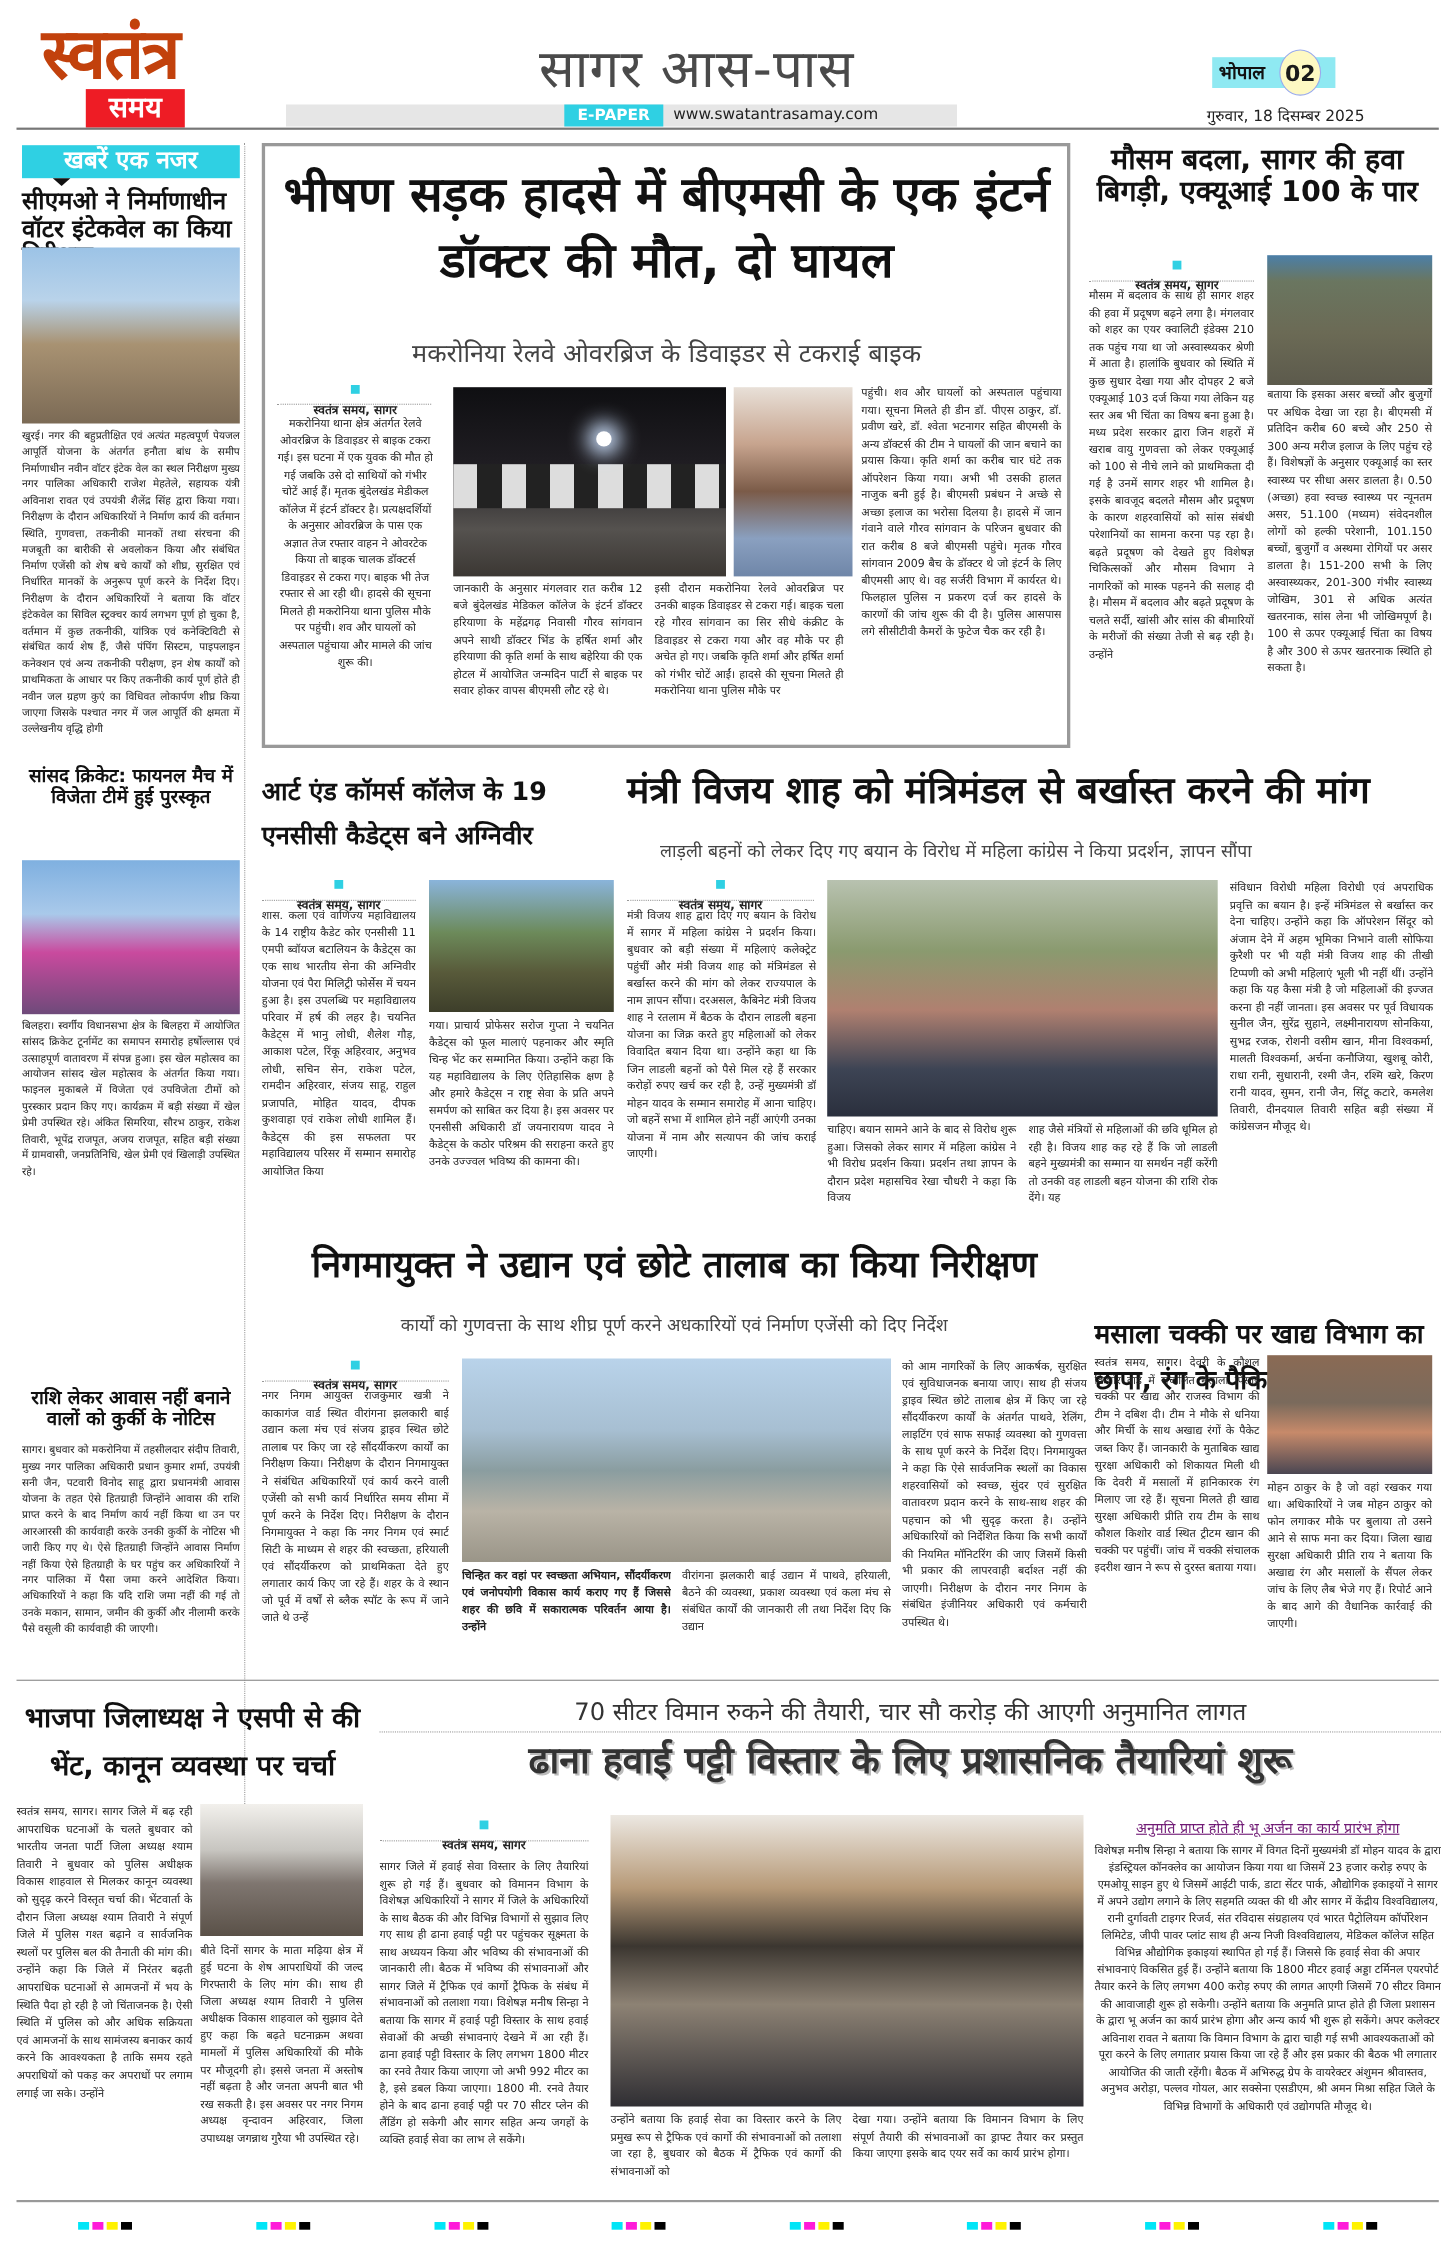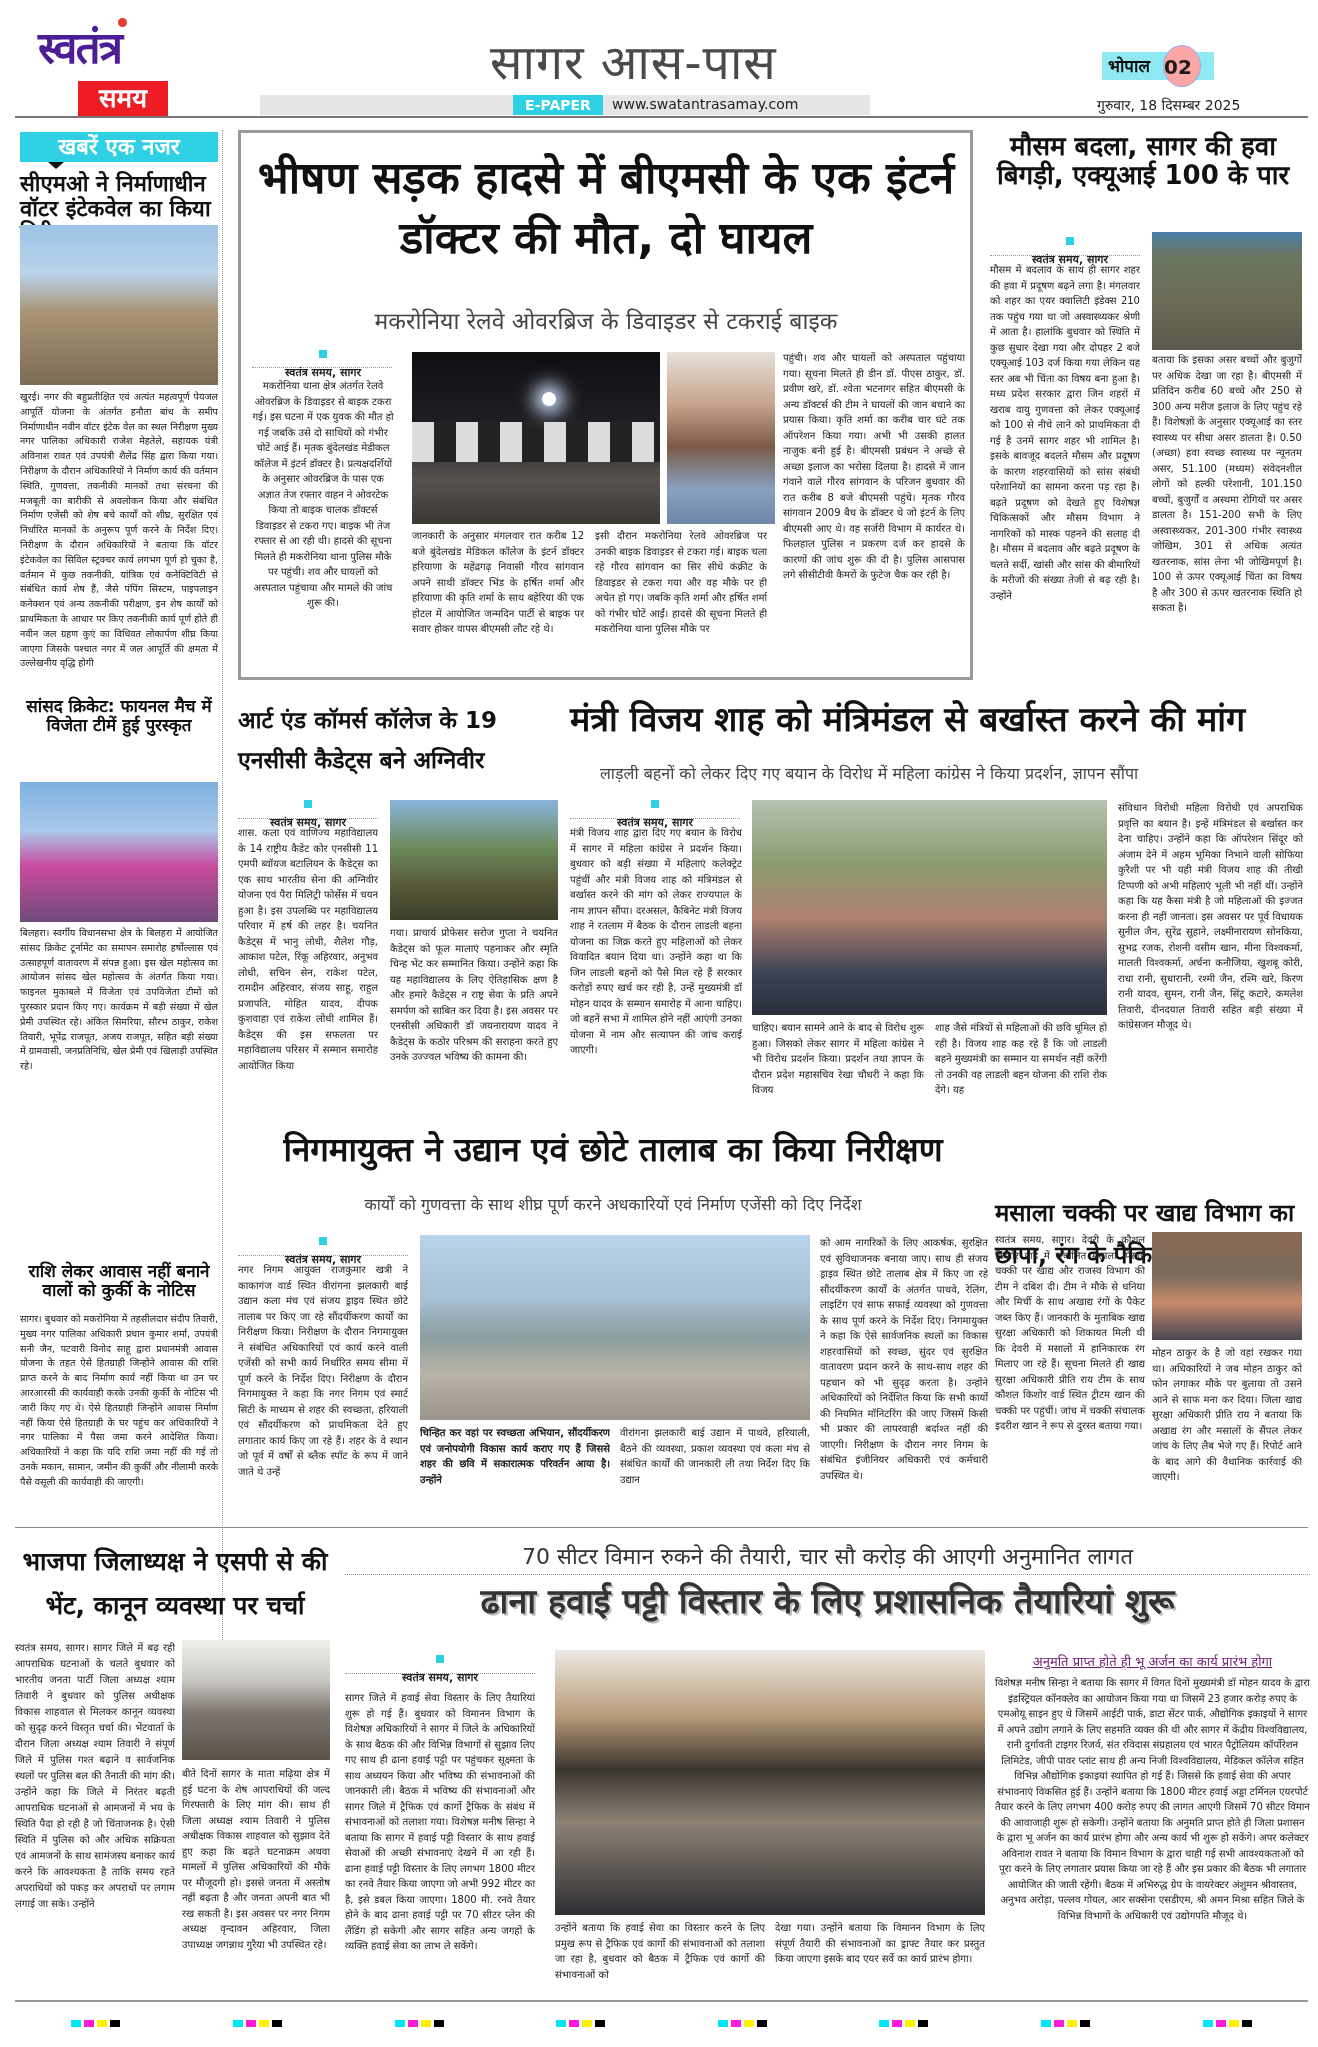"स्वतंत्र" .logo-top { color: #4c1d95 -> #c2410c; font-family: Liberation Serif, serif -> Liberation Sans, sans-serif; font-size: 44px -> 64px }
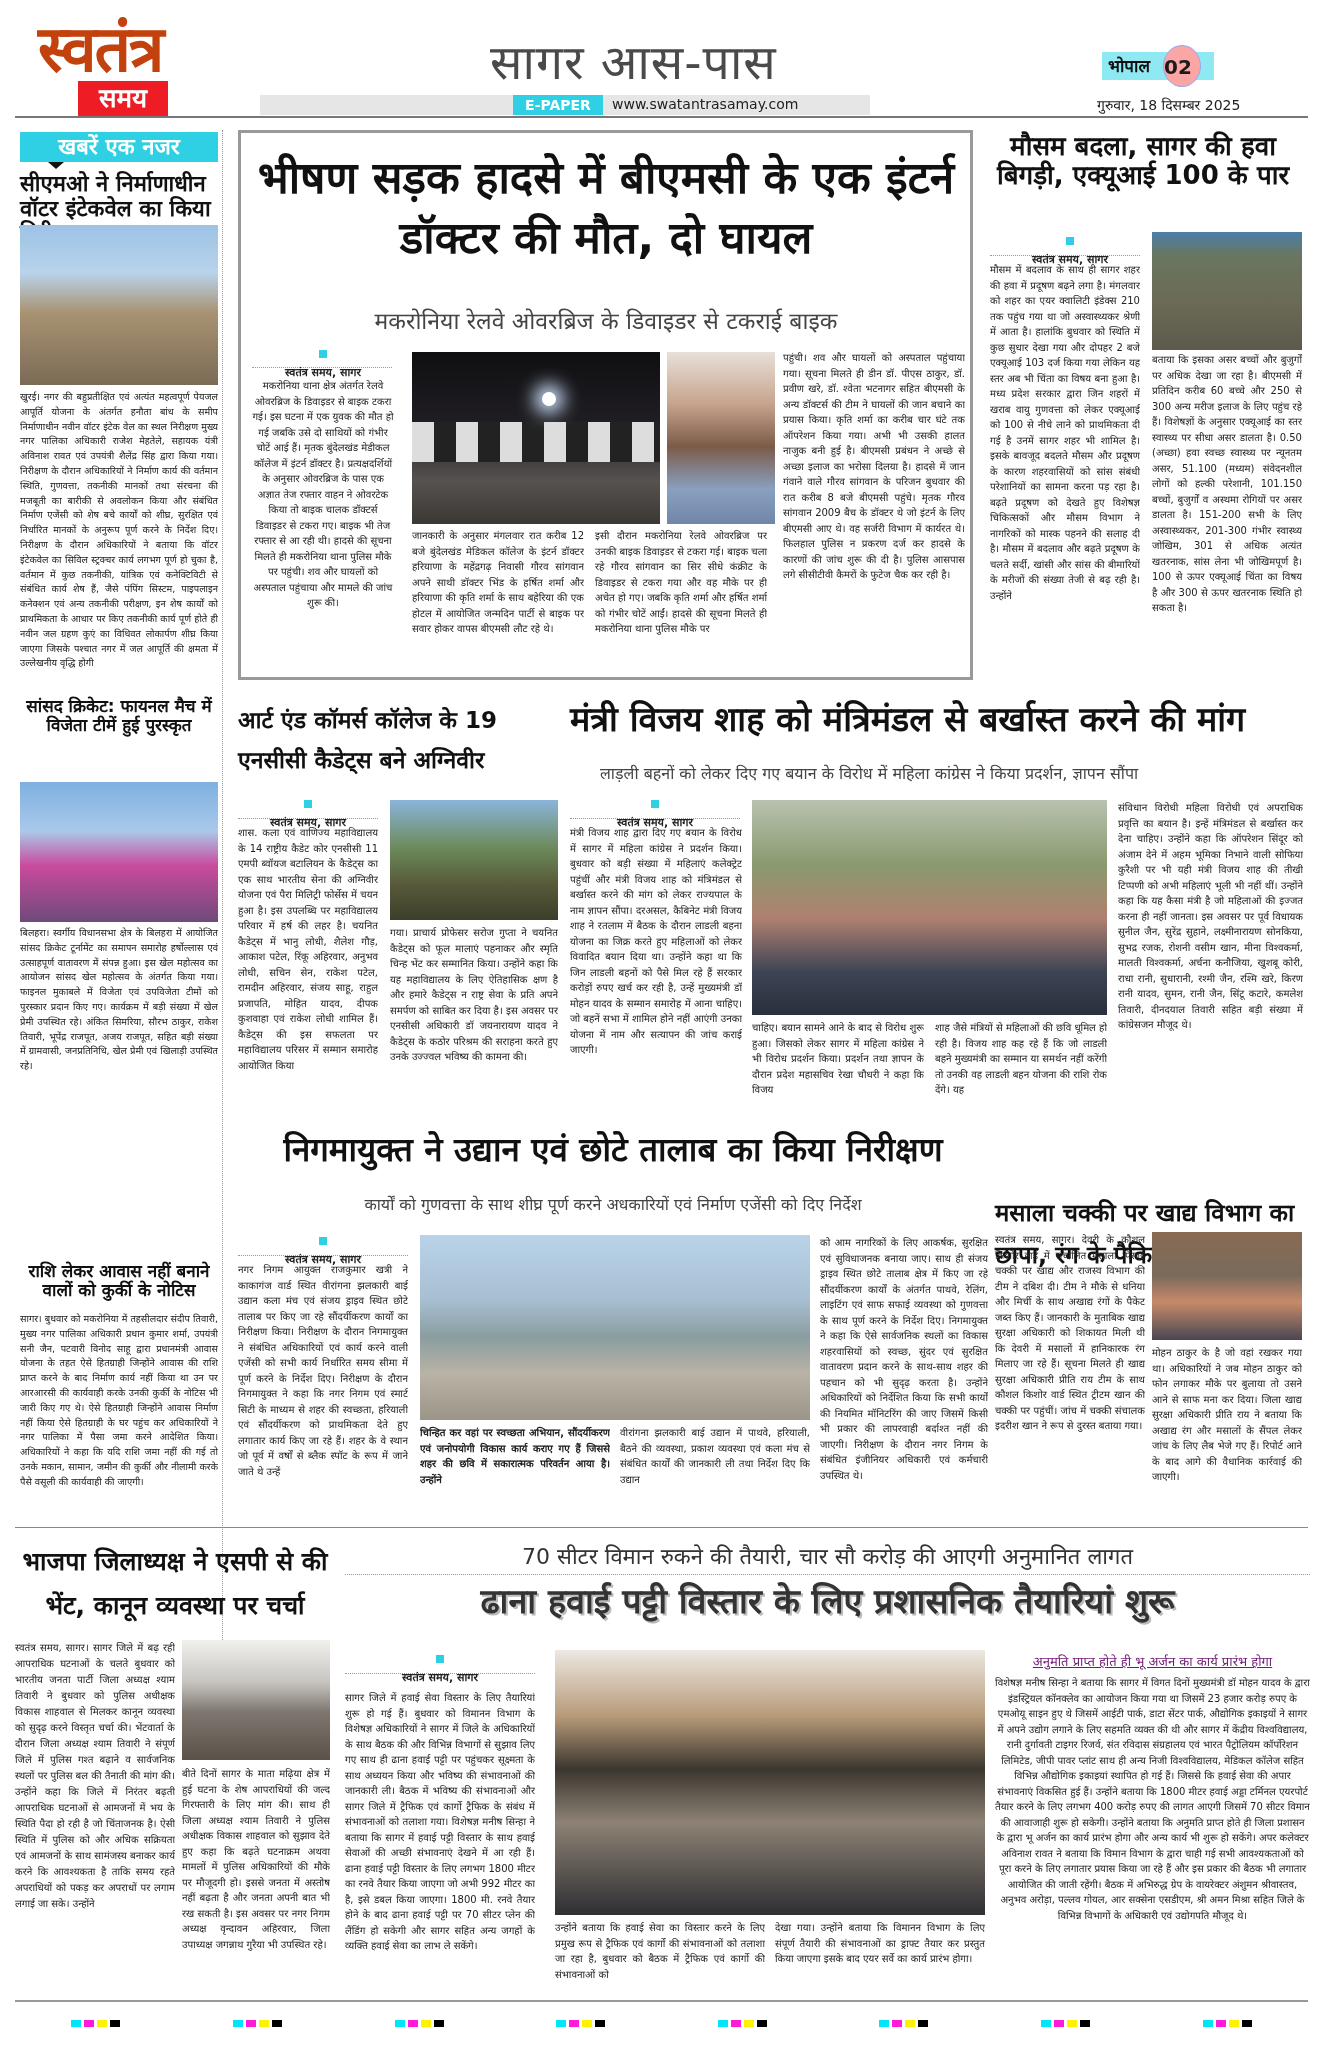"02" .page-num { background: #fca5a5 -> #fef9c3; text-align: none -> center }
